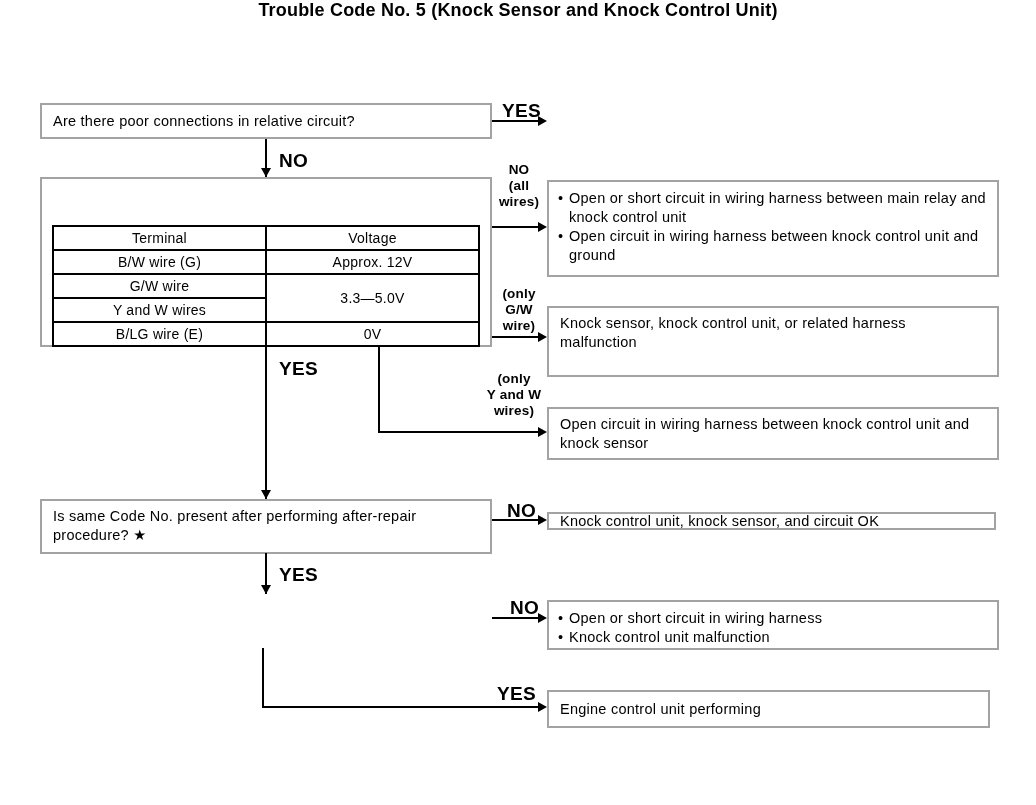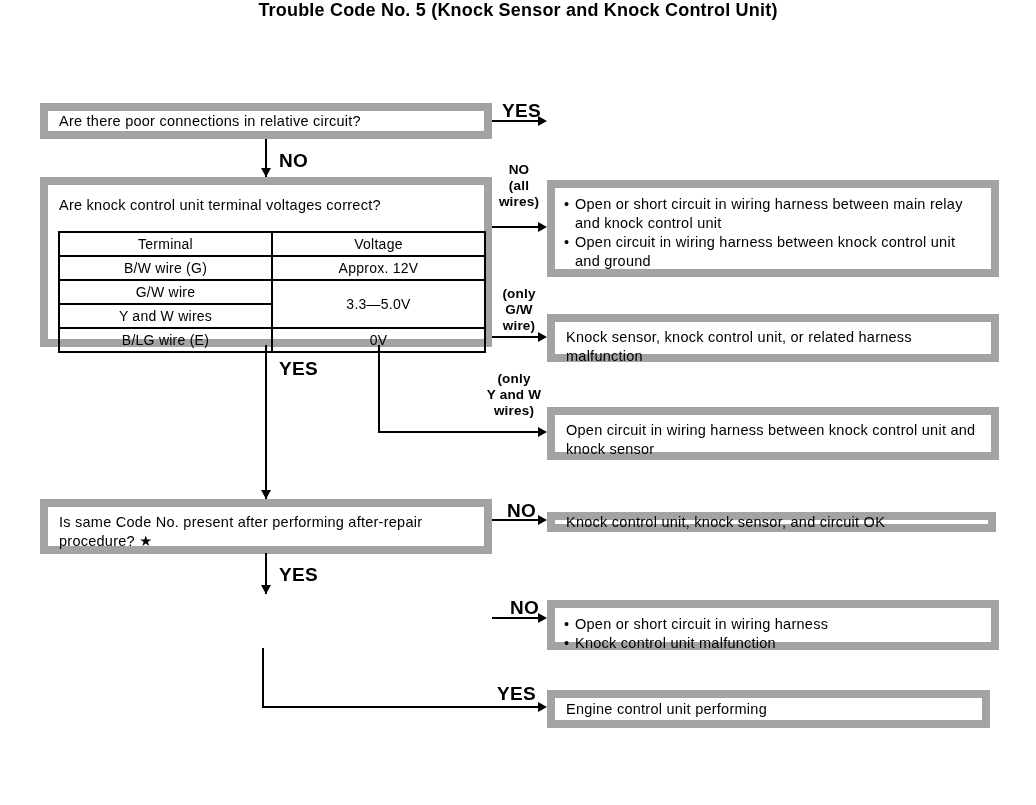"Are there poor connections in" .box { border: 8px solid #a3a3a3 -> 2px solid #a3a3a3 }
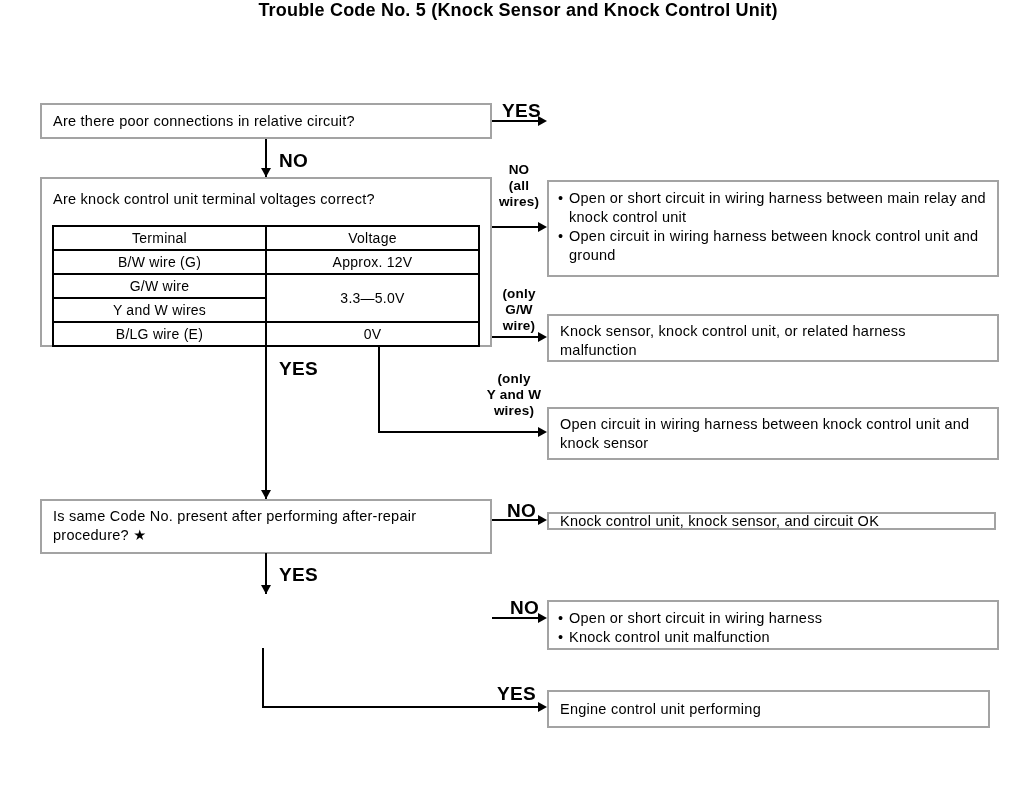"Are knock control unit terminal" div.q2-question { html: <div>Are knock control unit terminal voltages correct?</div> -> none }
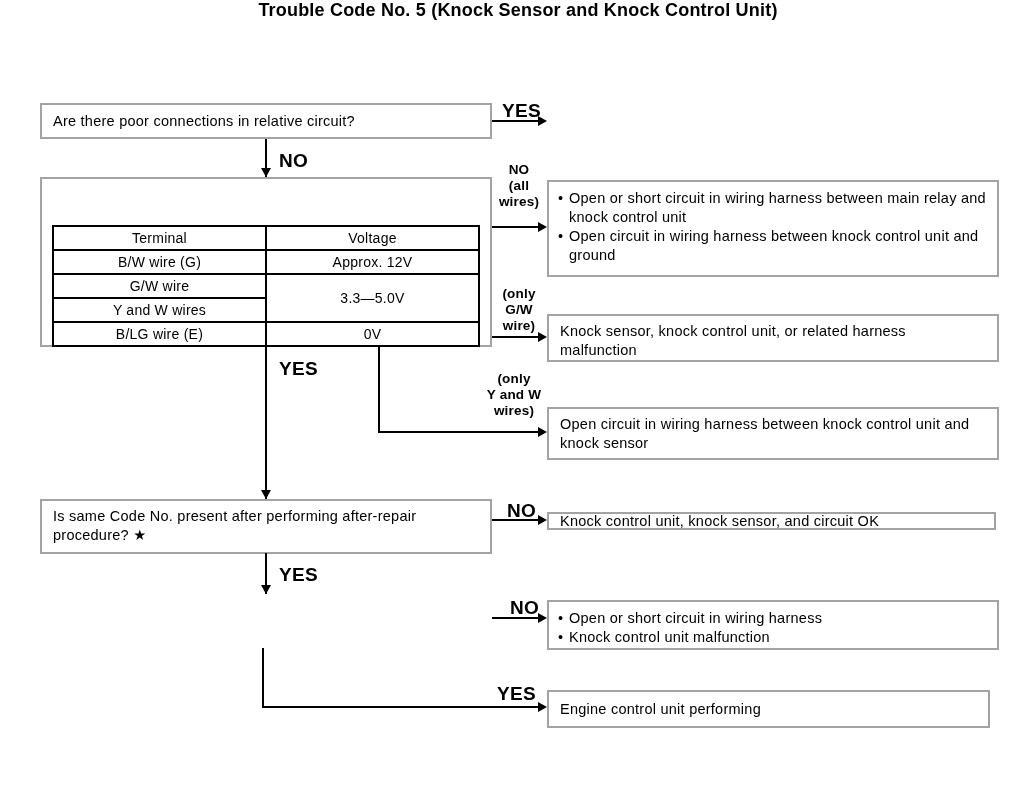"Knock sensor, knock control unit," div.box { height: 48px -> 71px; top: 314px -> 306px }
